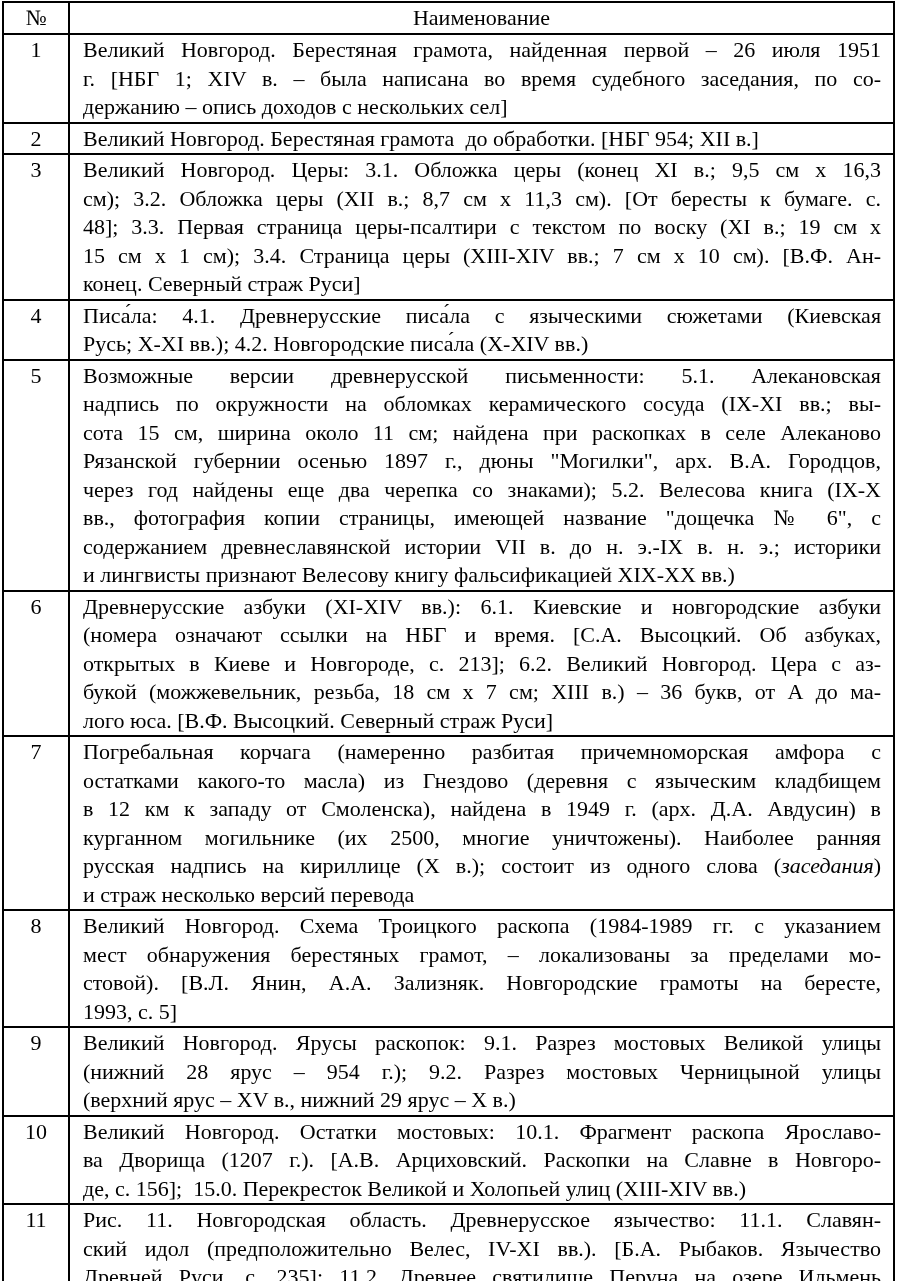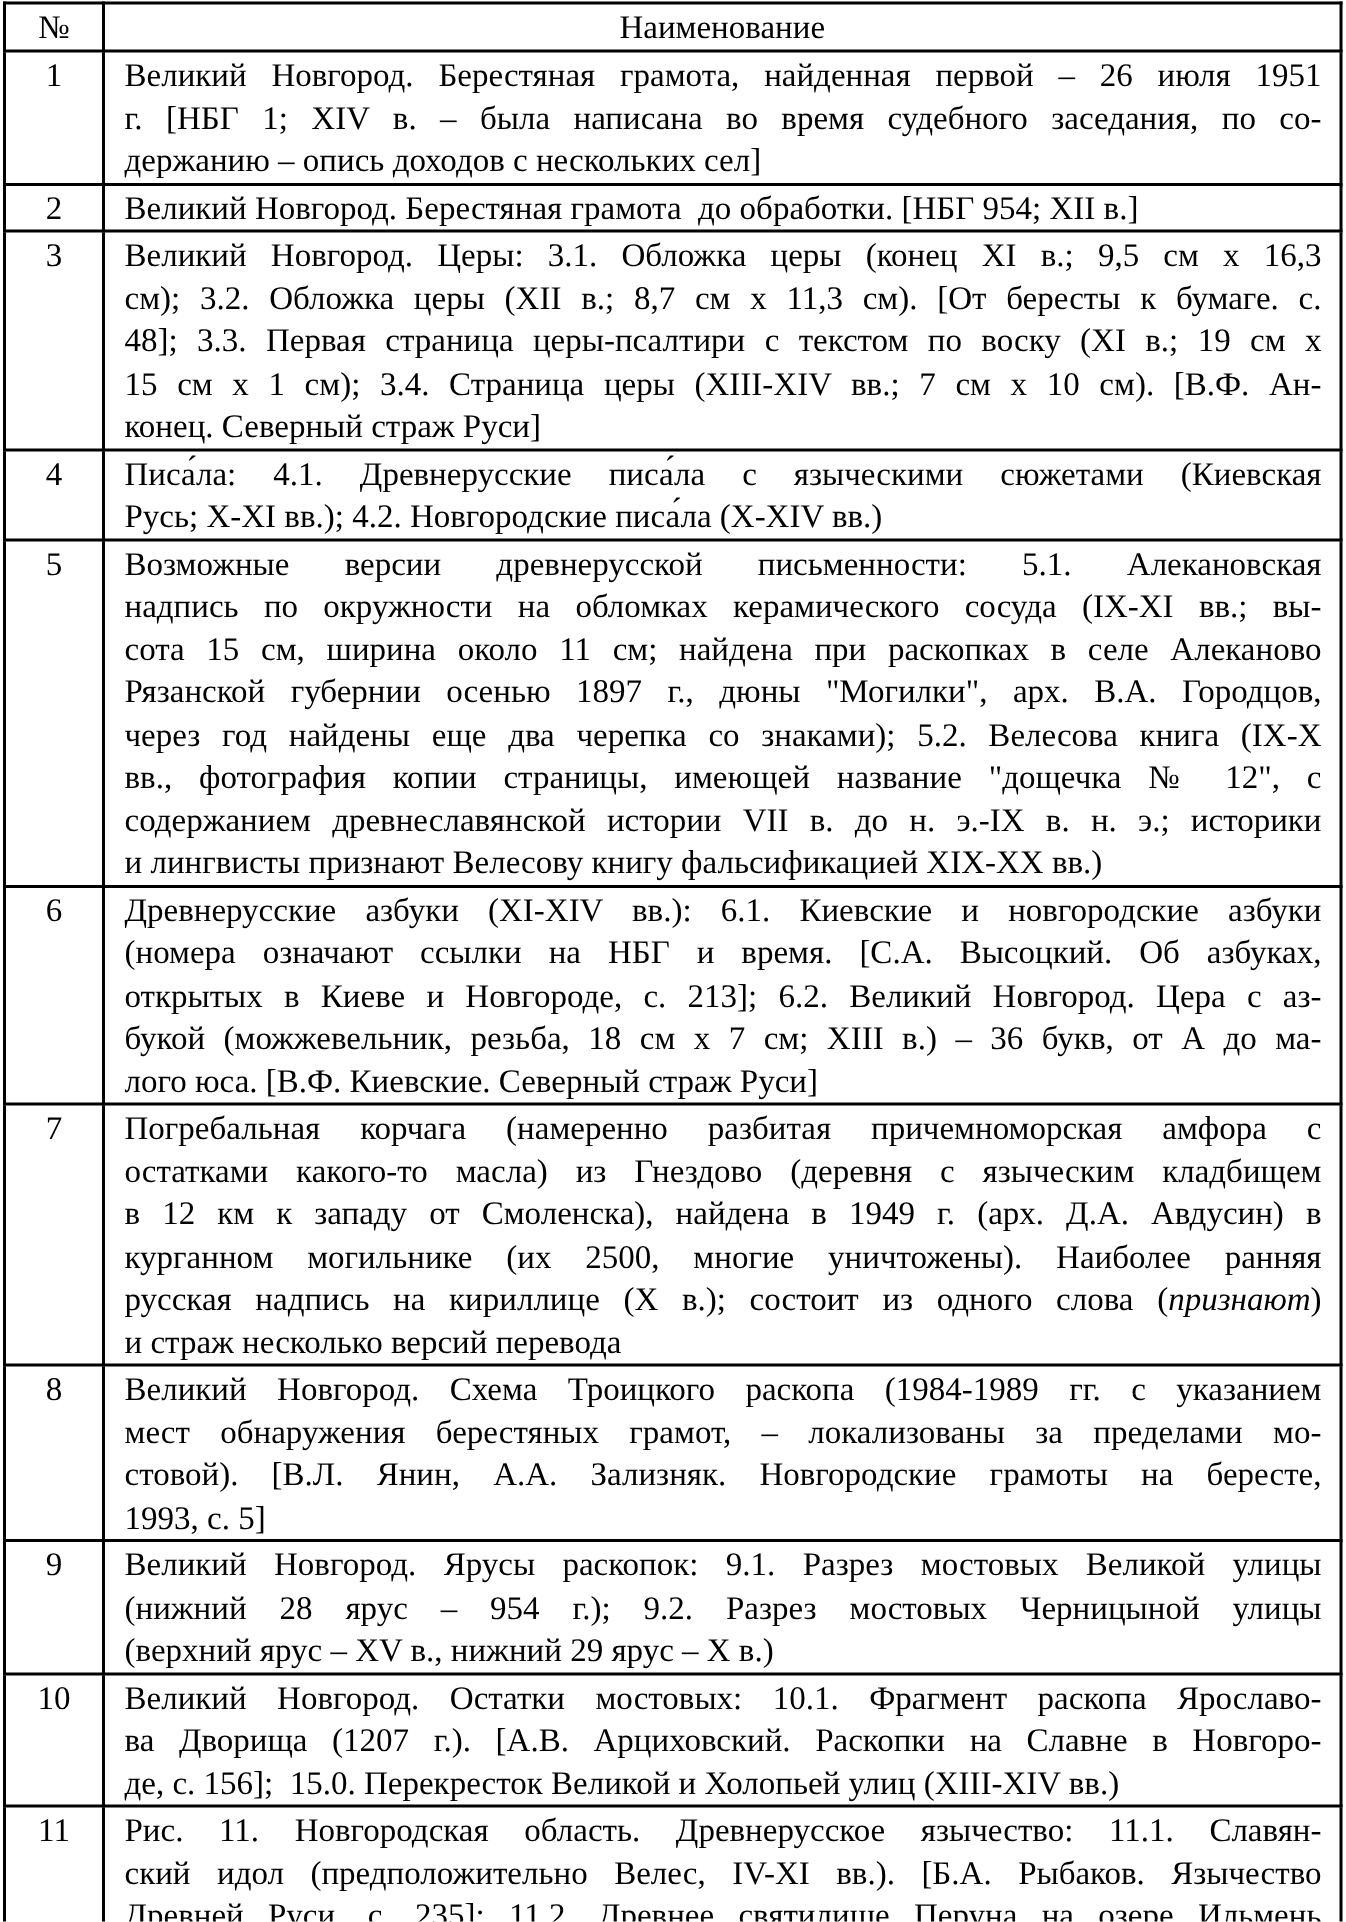"вв., фотография копии страницы, имеющей" div.line { text: 12 -> 6 }
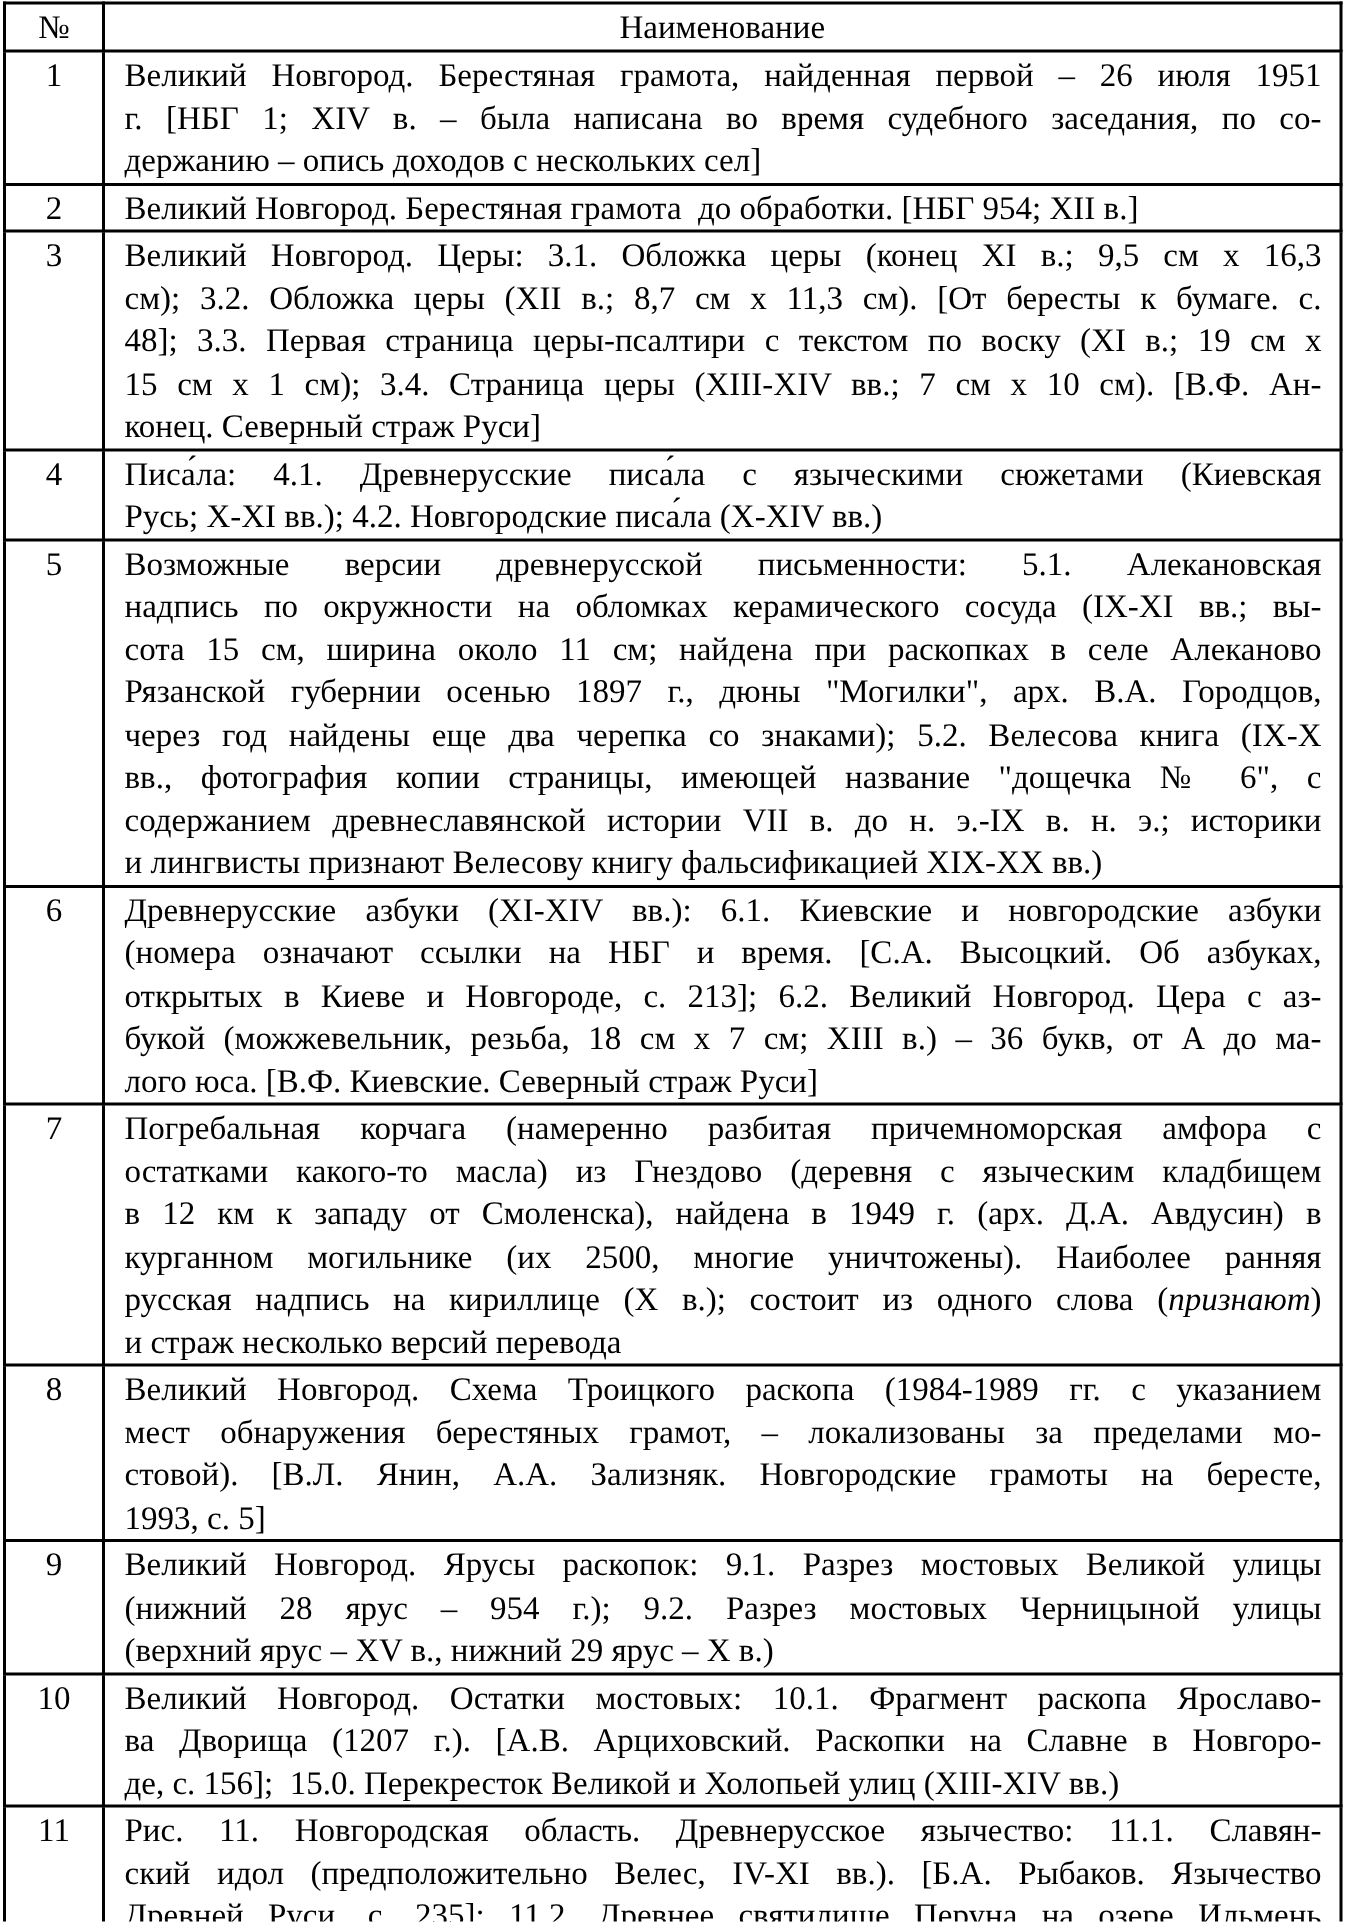"лого юса. [В.Ф. Киевские. Северный" div.line { text: Киевские -> Высоцкий }
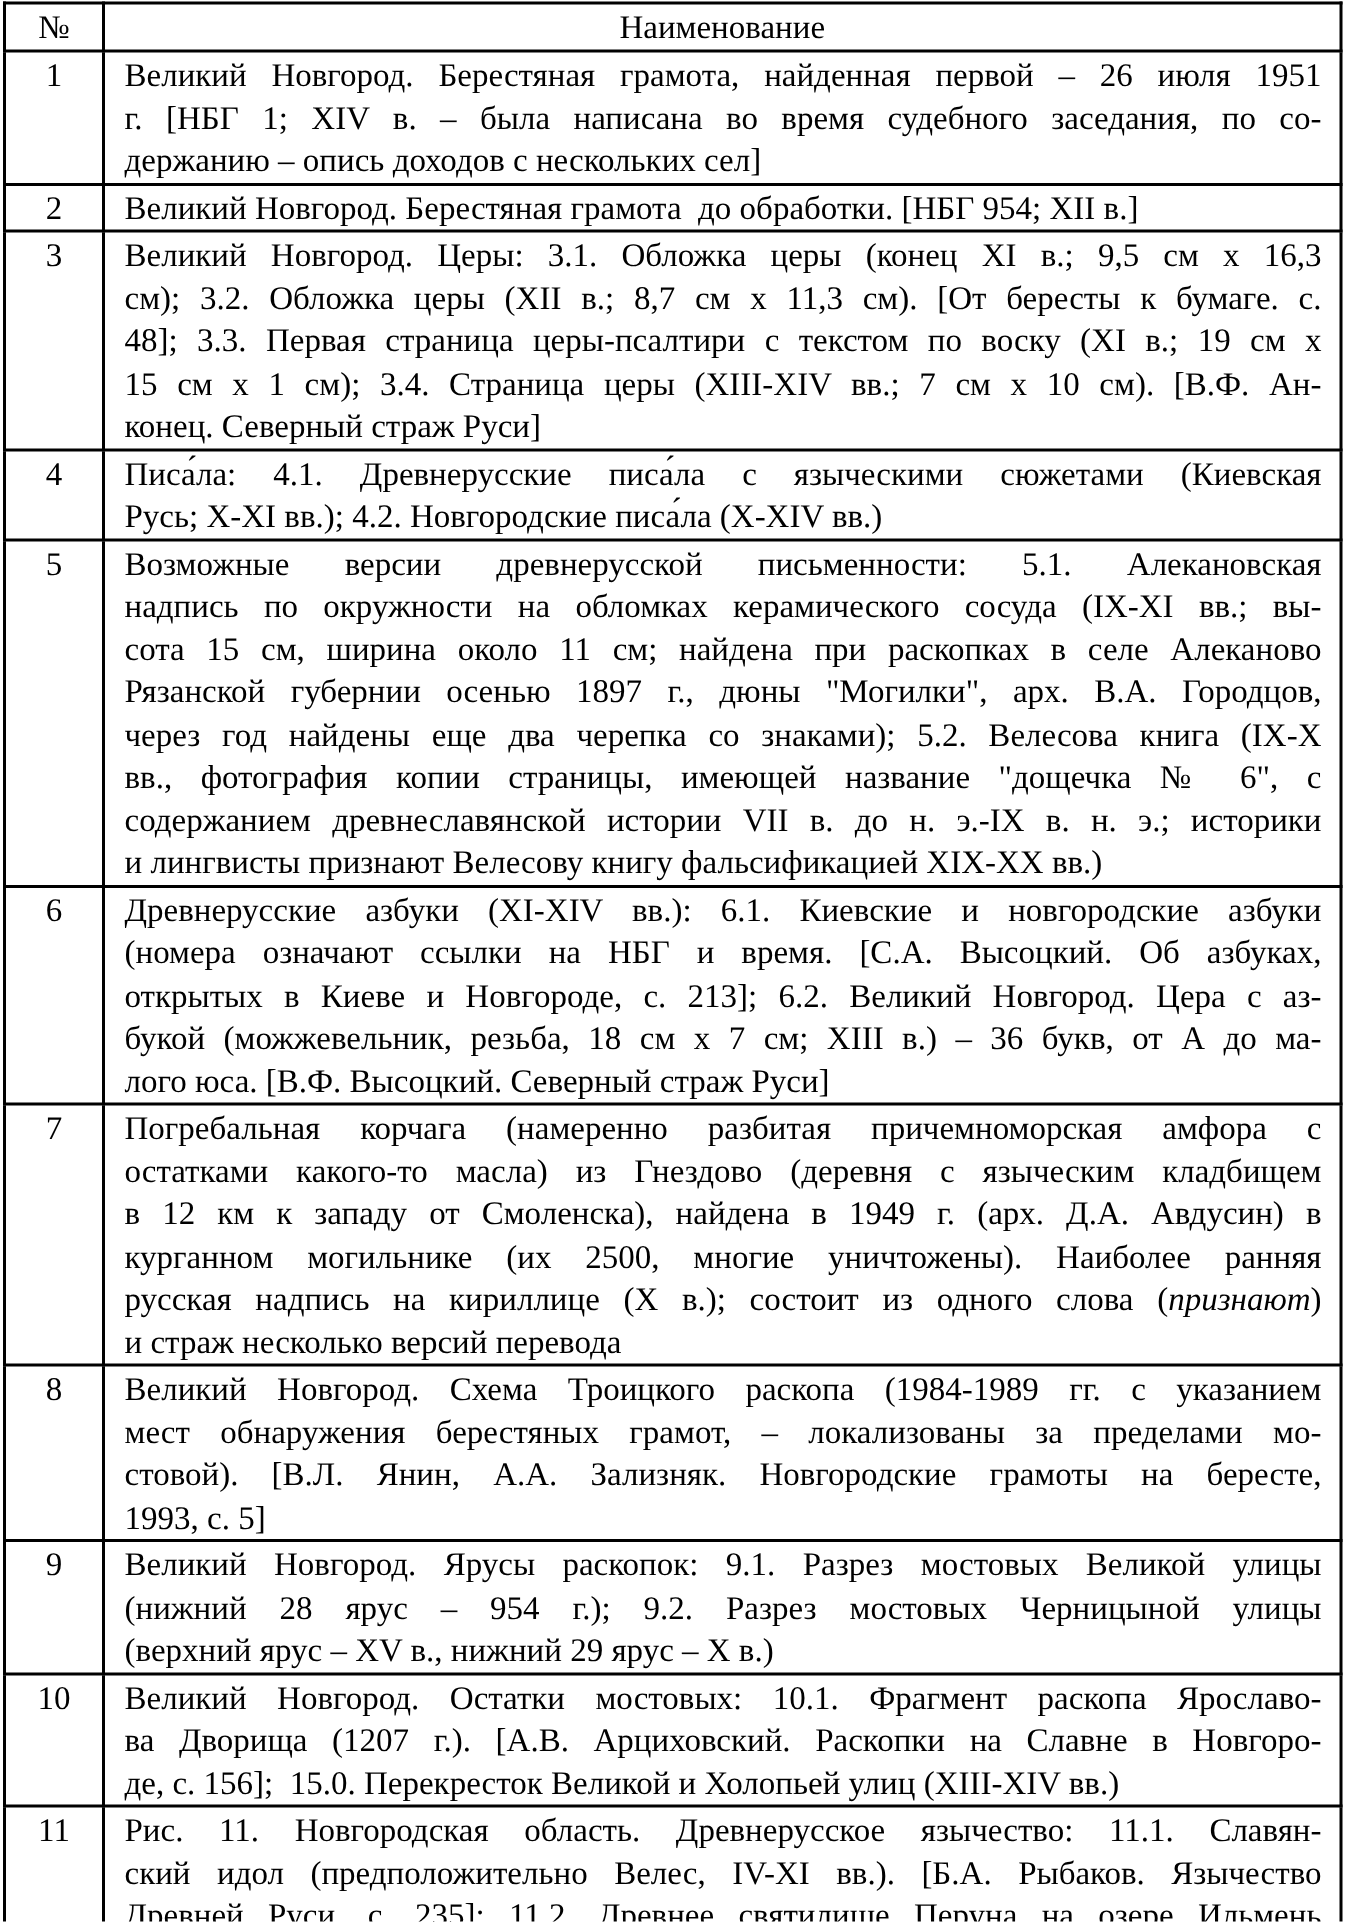"признают" i { text: признают -> заседания }
